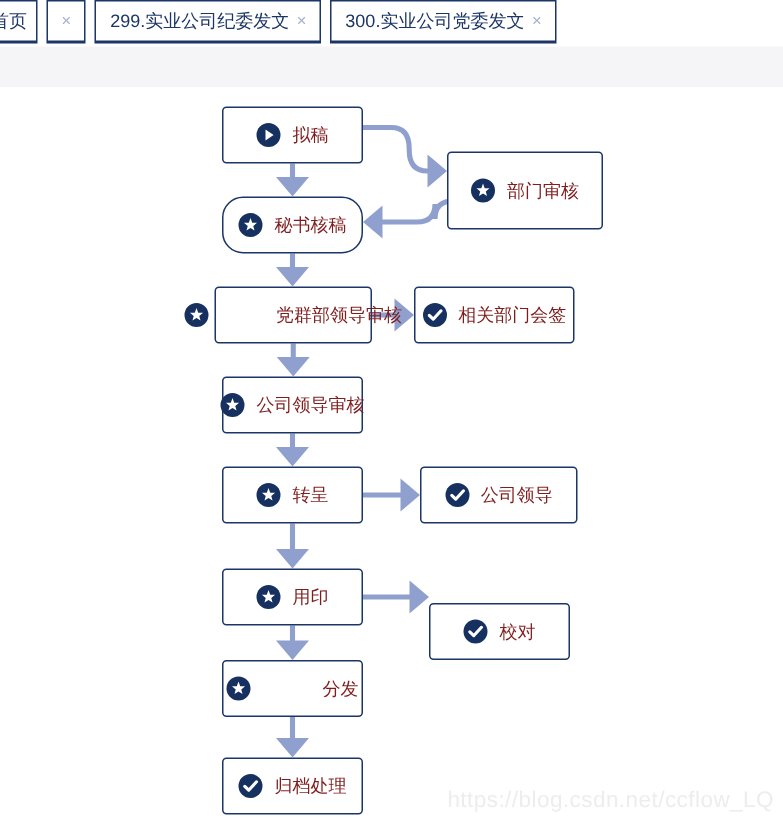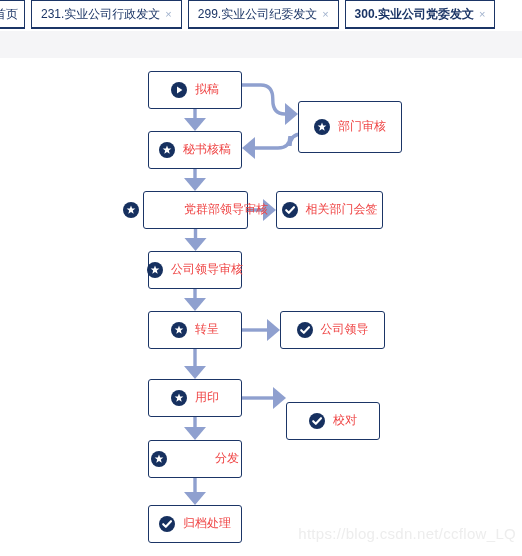"231.实业公司行政发文" span.tab-label { html: <span>231.实业公司行政发文</span> -> none }
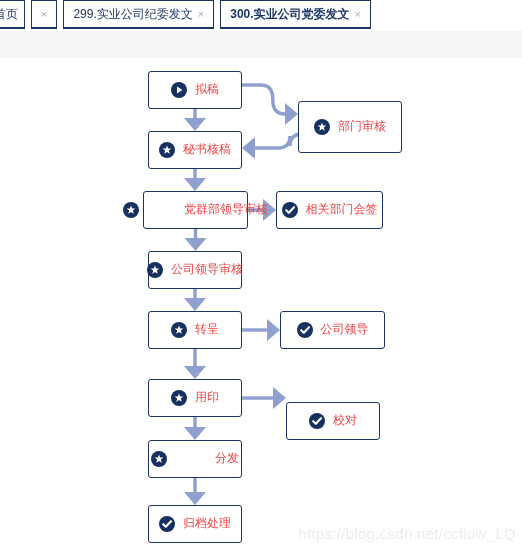"300.实业公司党委发文" .tab.active .tab-label { font-weight: bold -> normal }
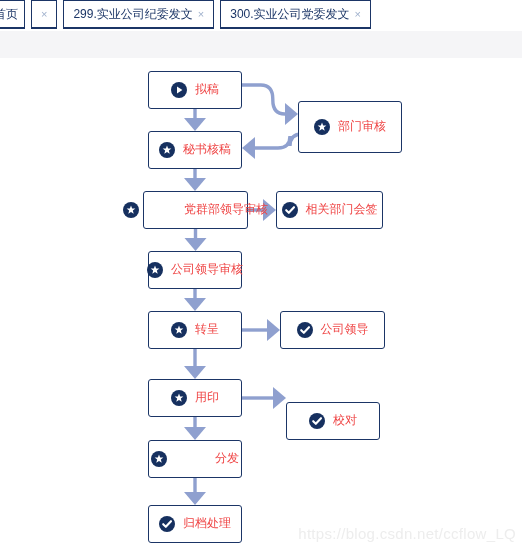"拟稿" .node { color: #ef4444 -> #7f1d1d; font-family: Liberation Mono, monospace -> none }
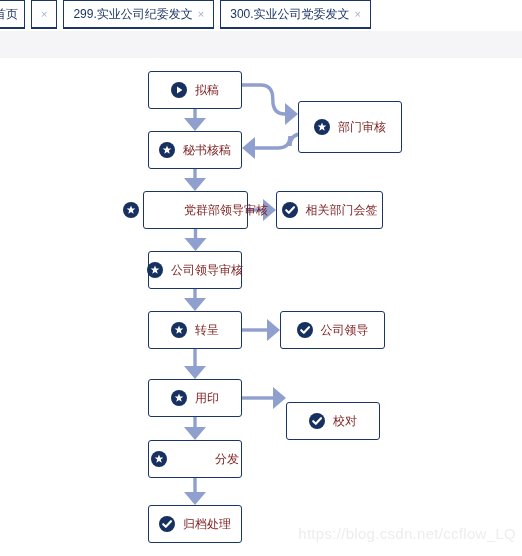"秘书核稿" div.node { border-radius: none -> 14px }
